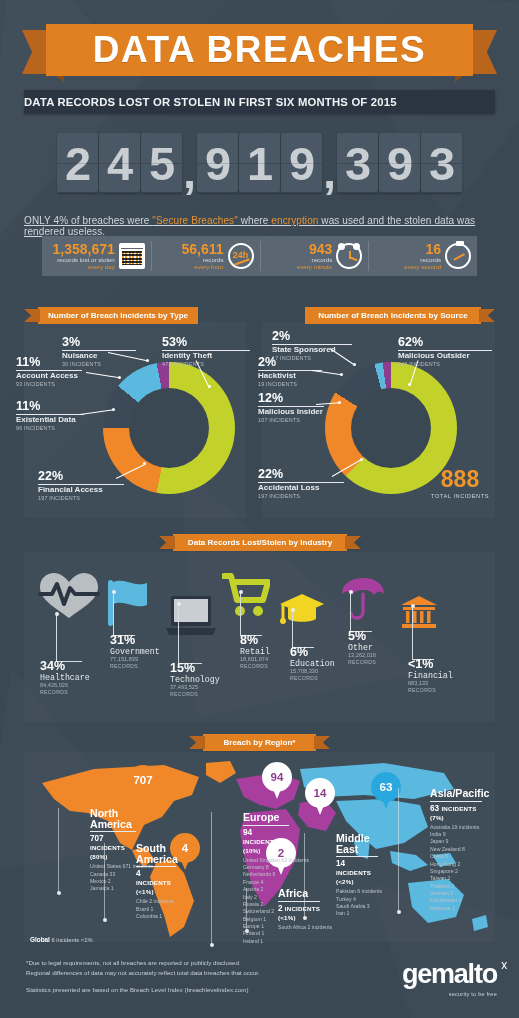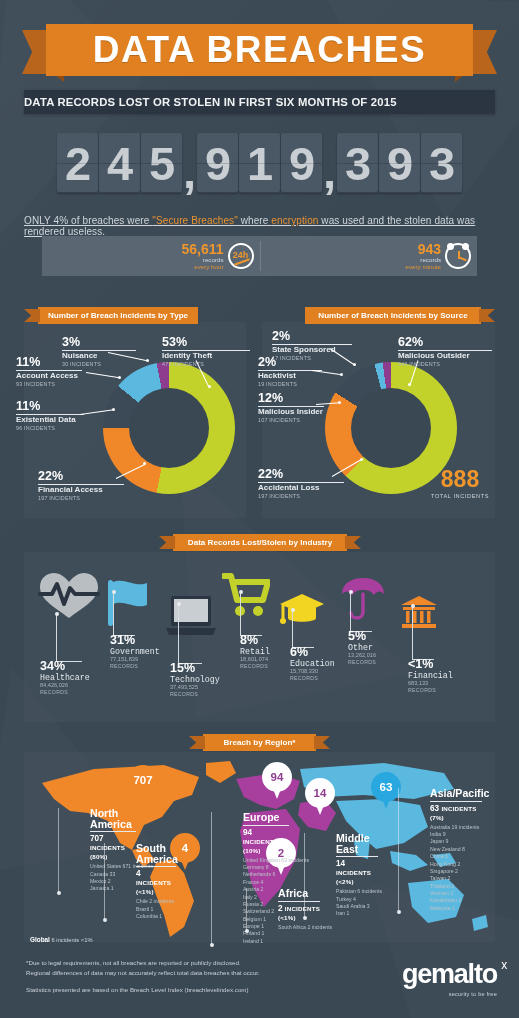"1,358,671" div.rate { html: none -> <div> <div> <div>1,358,671</div> <div>records lost or stolen</div> <div>every day</div> </div> <div></div> </div> }
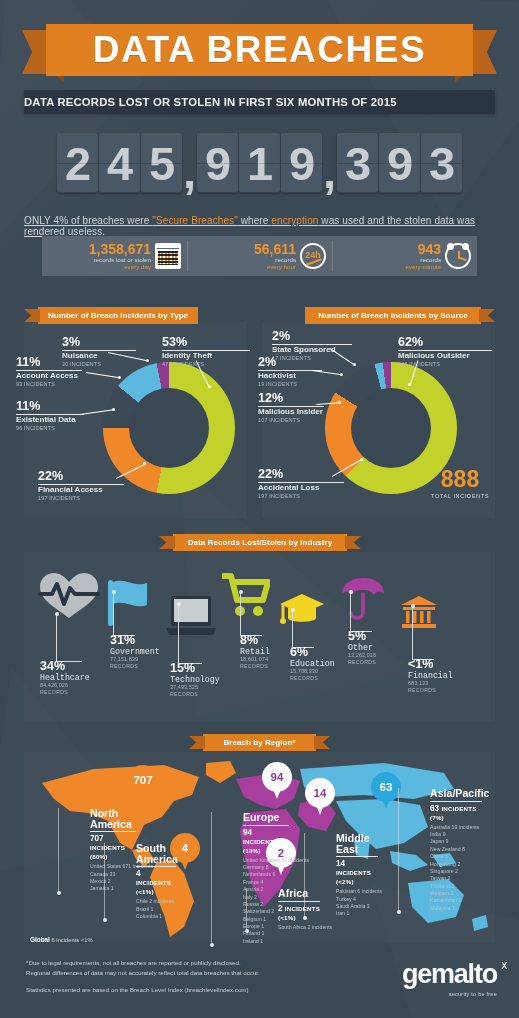"16" div.rate { html: none -> <div> <div> <div>16</div> <div>records</div> <div>every second</div> </div> <div> <div></div> <div></div> </div> </div> }
